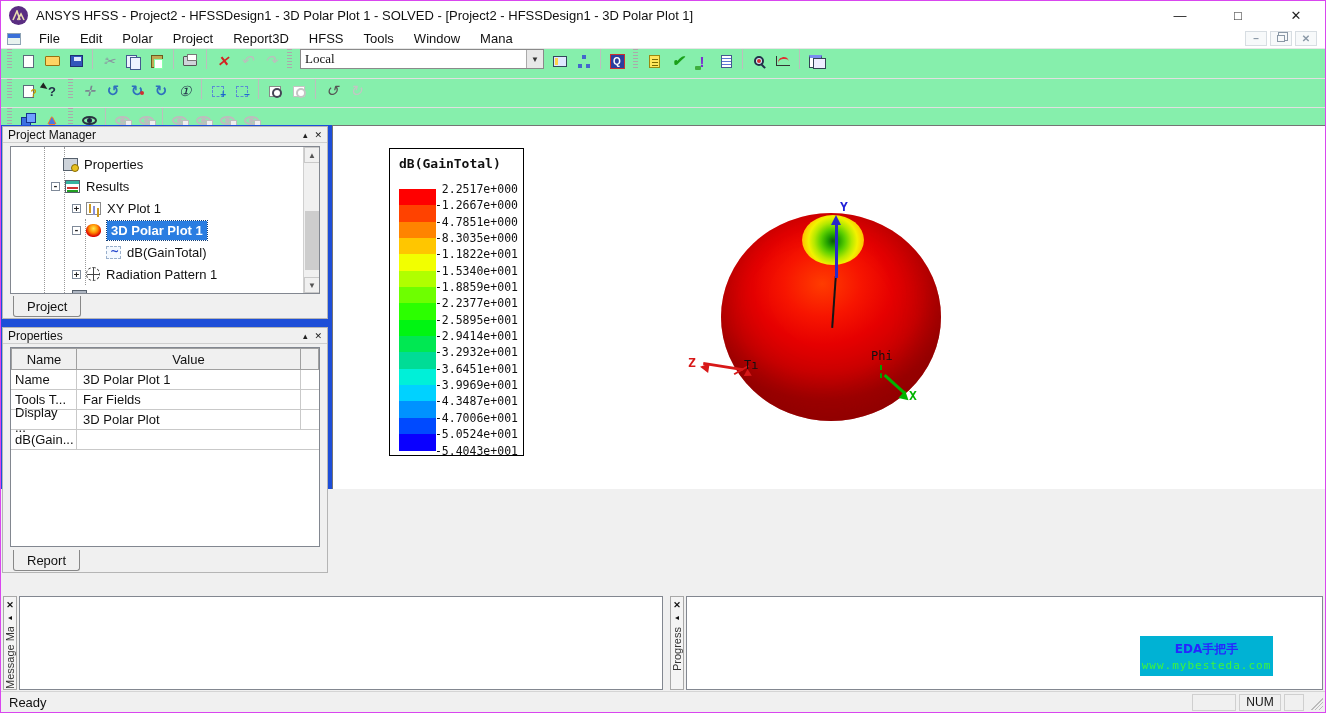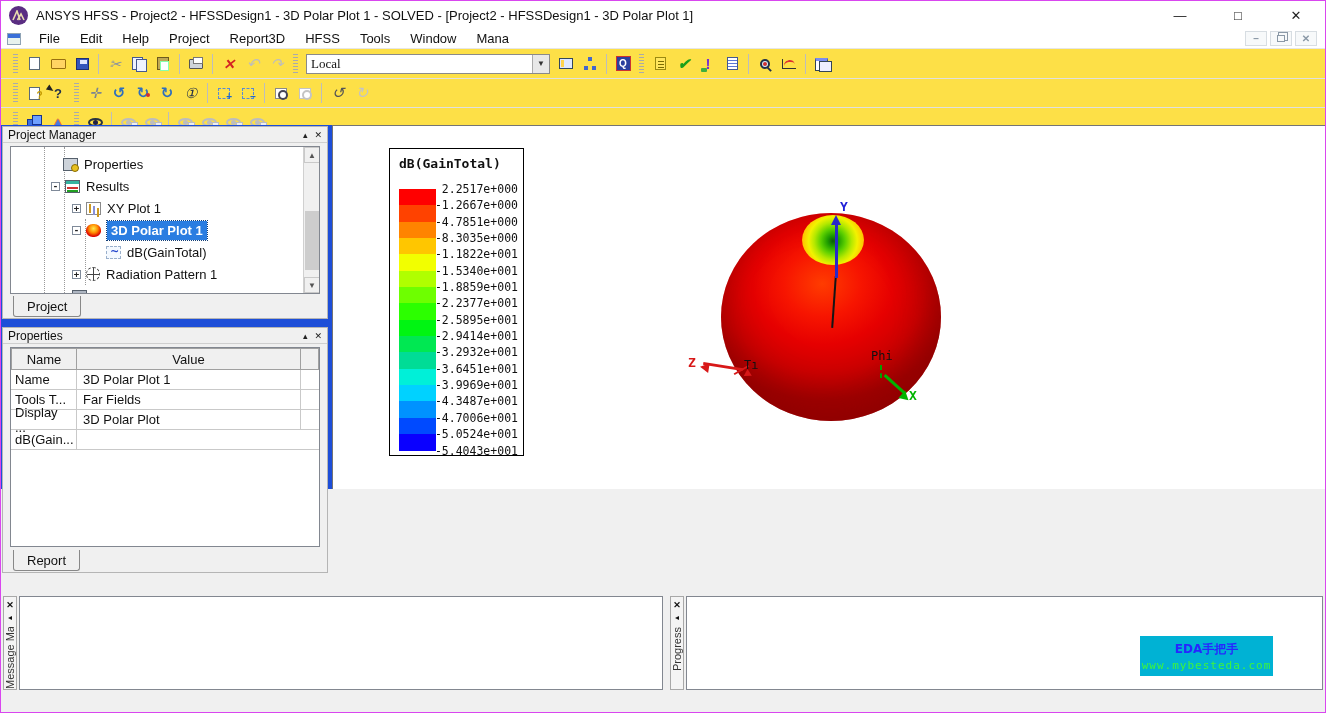"Help" span.m-item { text: Help -> Polar }
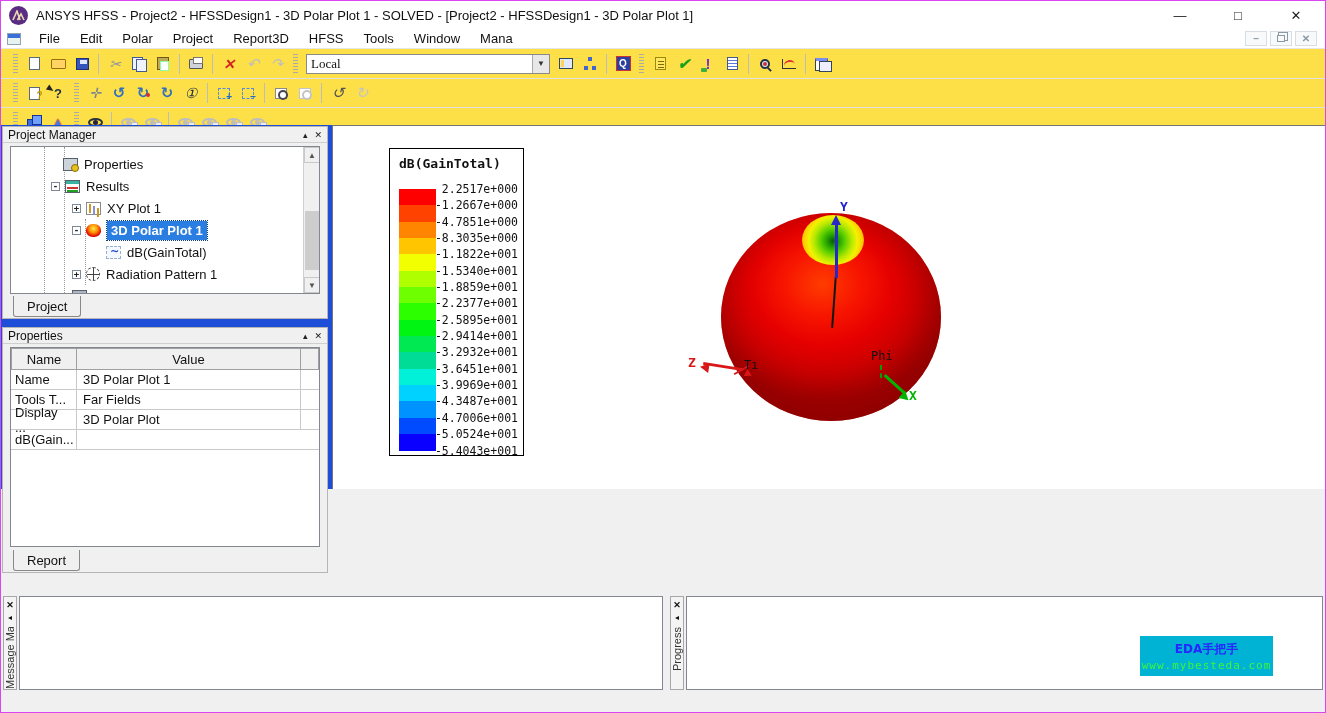"Local" .toolbar { align-items: center -> flex-start; background: #fde047 -> #86efac; padding: 0 8px -> 0 2px }
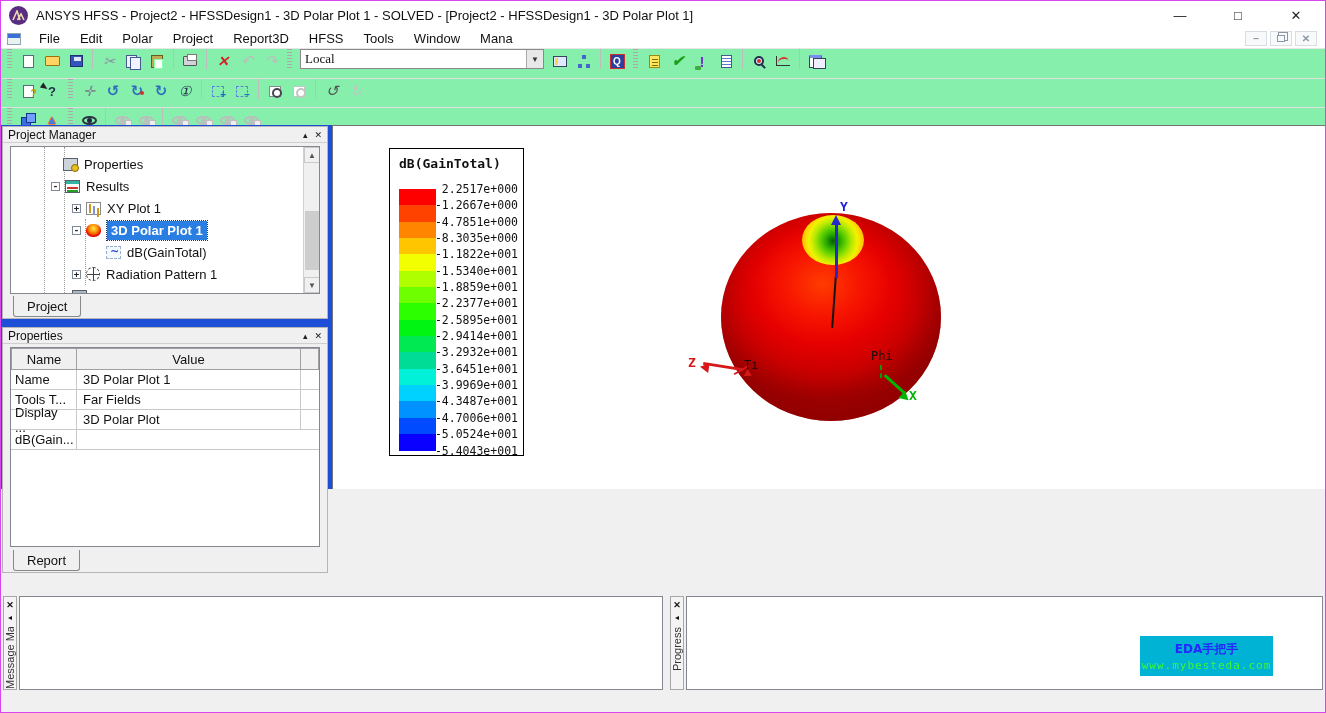"Ready" div.statusbar { html: none -> <div> <span>Ready</span> <div> <div></div> <div>NUM</div> <div></div> <div></div> </div> </div> }
